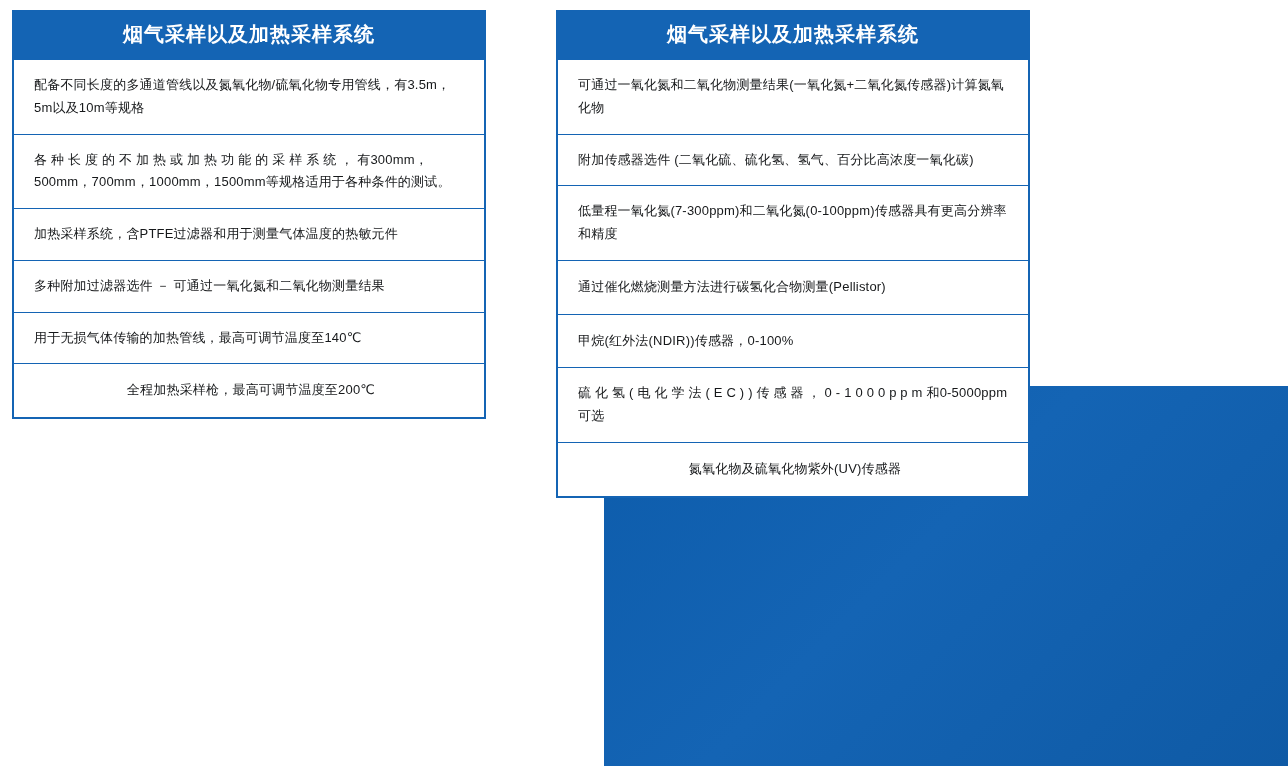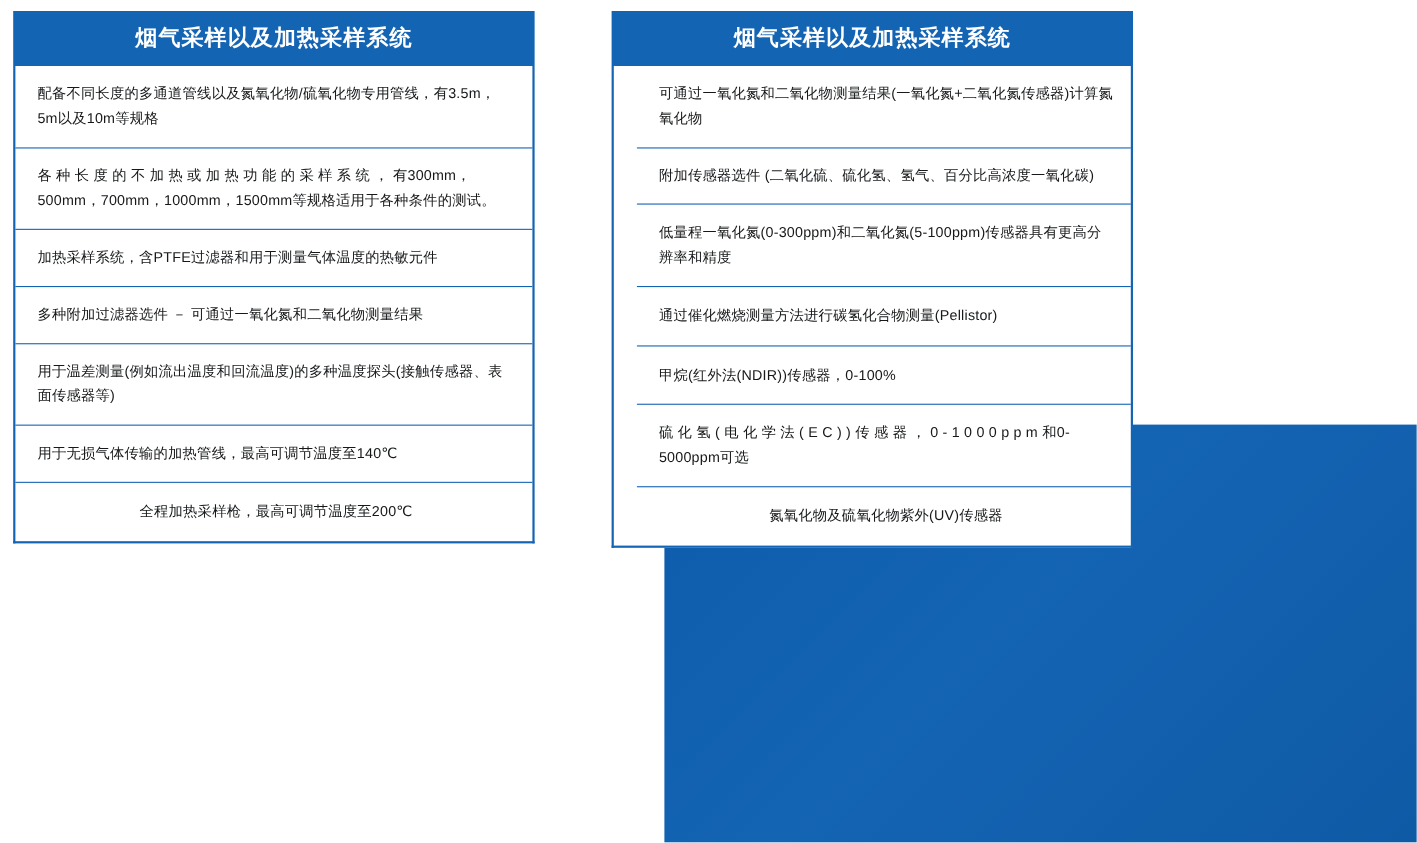"可通过一氧化氮和二氧化物测量结果(一氧化氮+二氧化氮传感器)计算氮氧化物" .col-right .list-item { margin-left: 21px -> none }
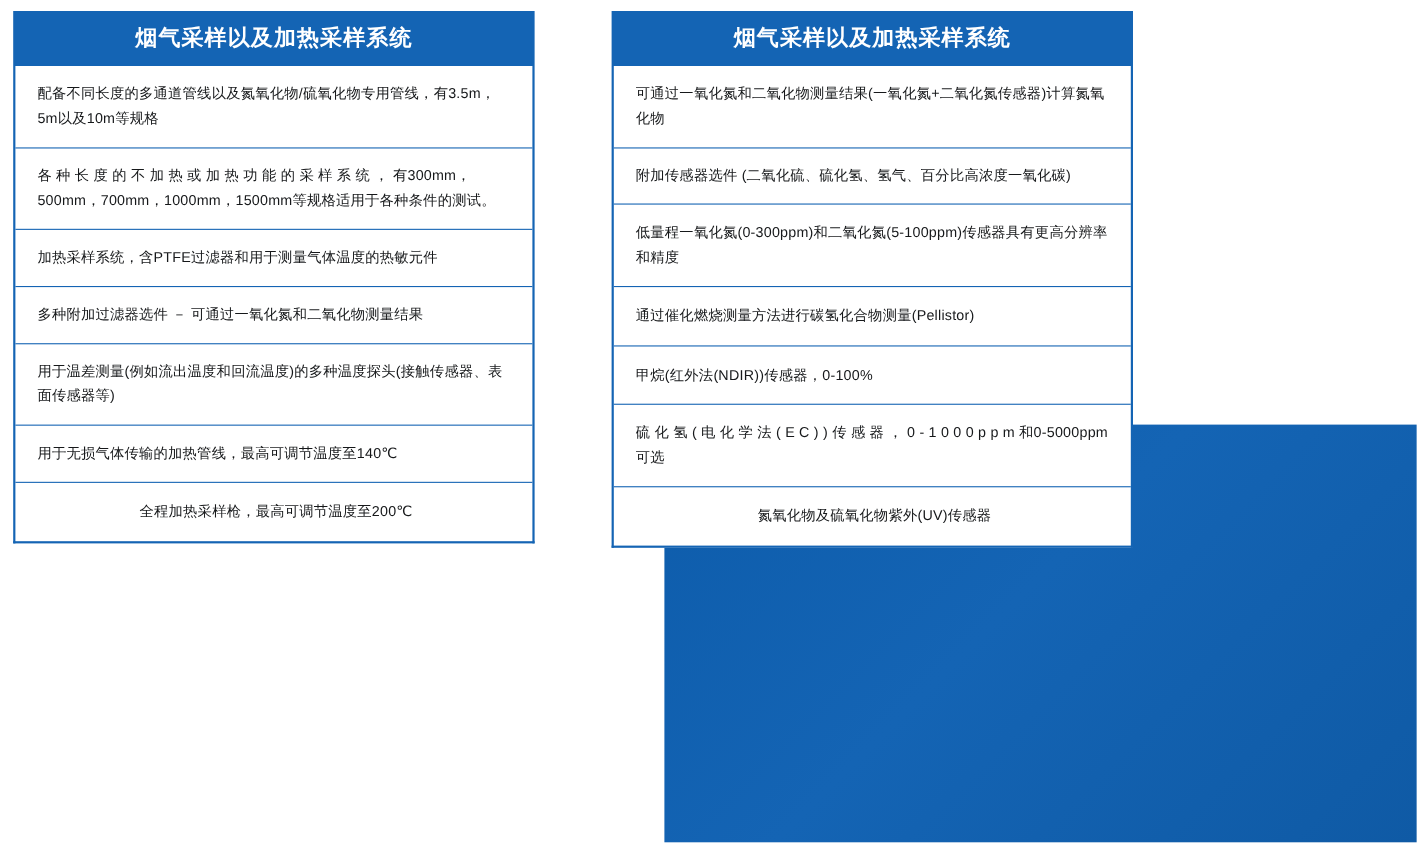"低量程一氧化氮(0-300ppm)和二氧化氮(5-100ppm)传感器具有更高分" div.list-item { text: 0-300ppm)和二氧化氮(5-100ppm -> 7-300ppm)和二氧化氮(0-100ppm }
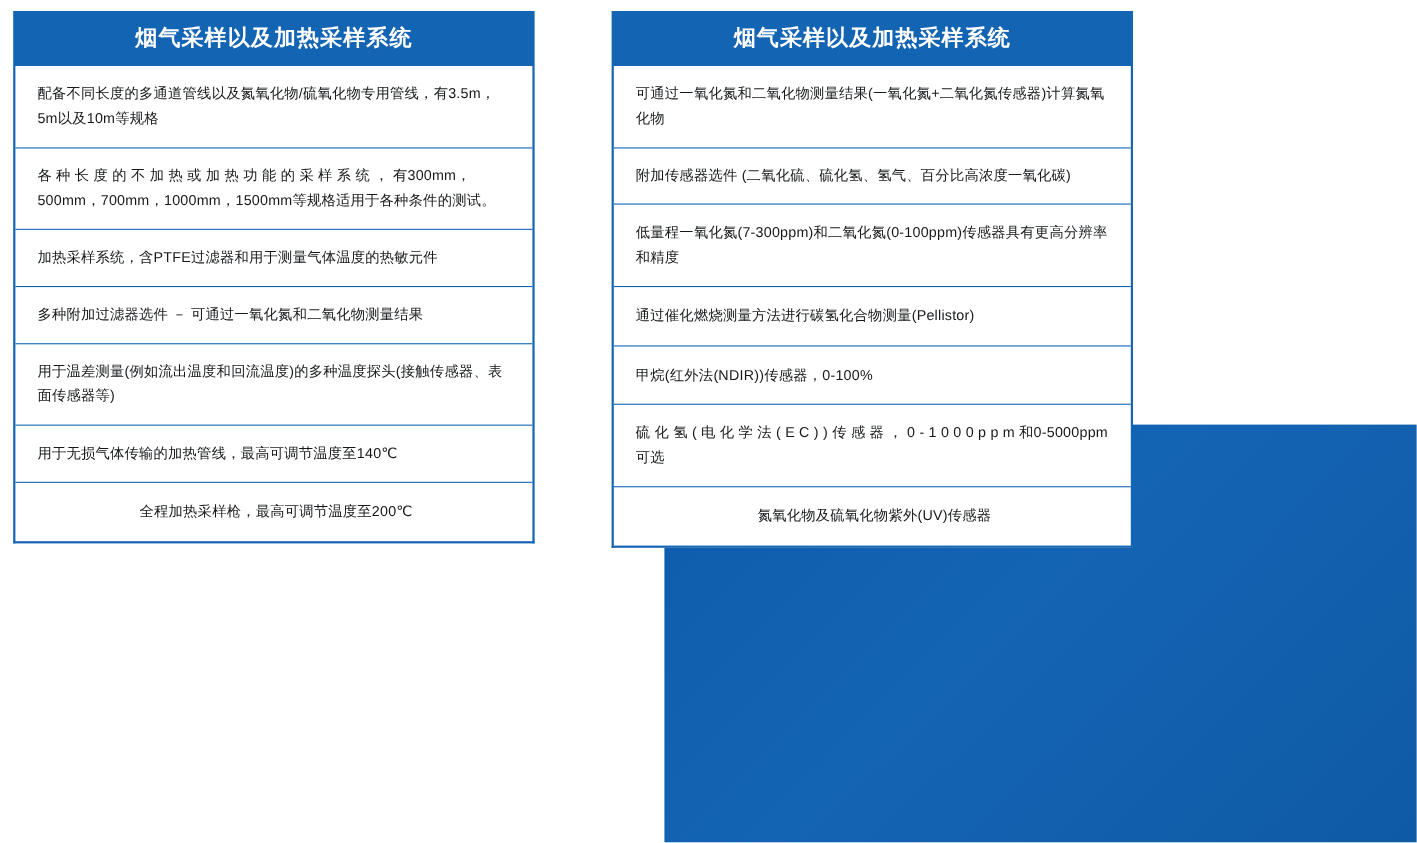"用于温差测量(例如流出温度和回流温度)的多种温度探头(接触传感器、表面传感器等)" div.list-item { html: <div>用于温差测量(例如流出温度和回流温度)的多种温度探头(接触传感器、表面传感器等)</div> -> none }
